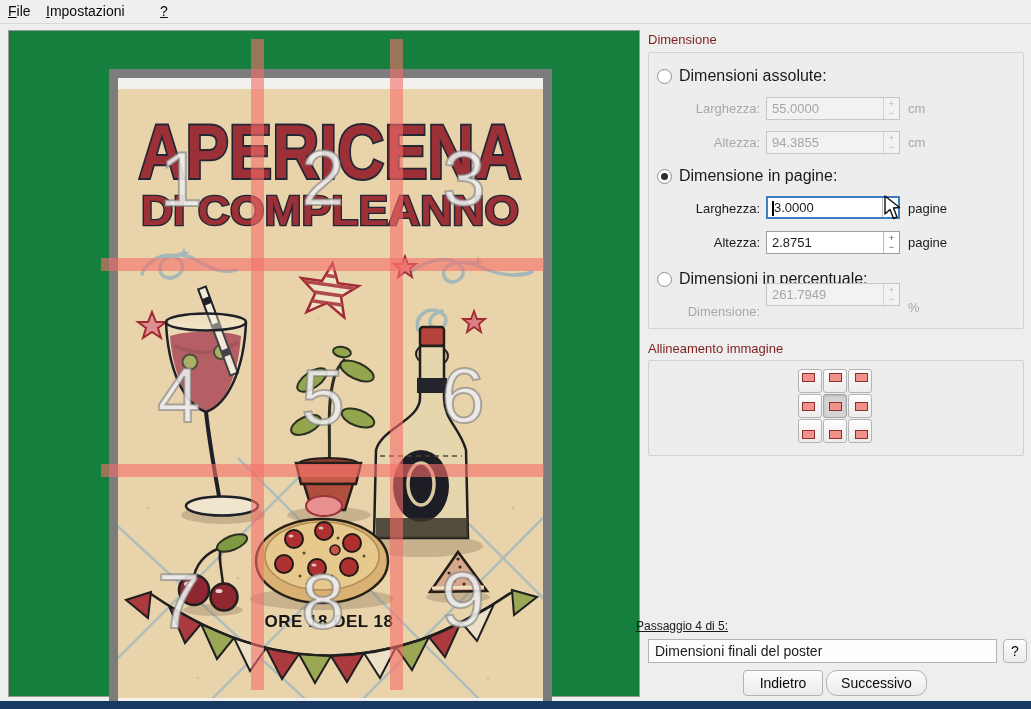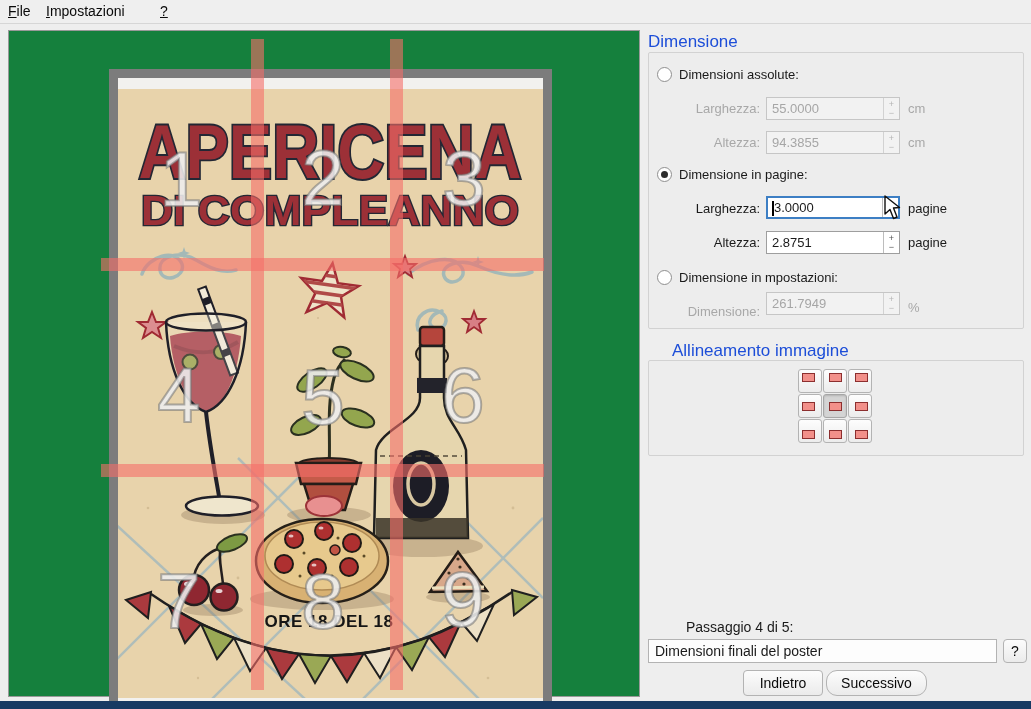"Dimensione" .group-title { color: #1d4ed8 -> #7f1d1d; font-size: 17px -> 13px }
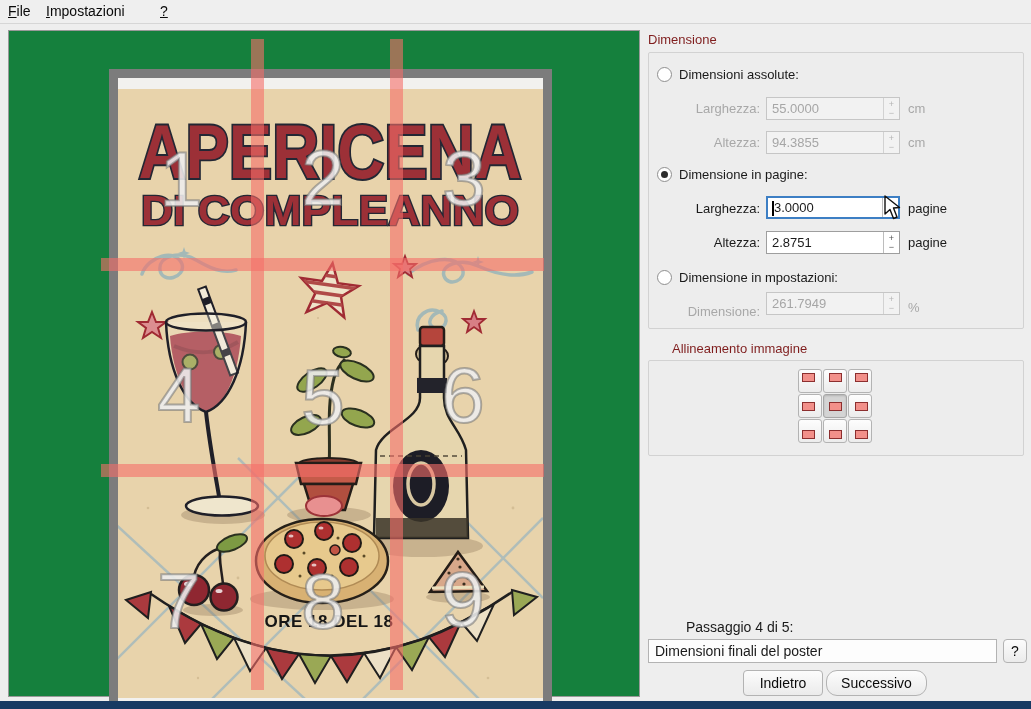"Dimensioni assolute:" .radio-row { align-items: flex-start -> center; font-size: 13px -> 16px }
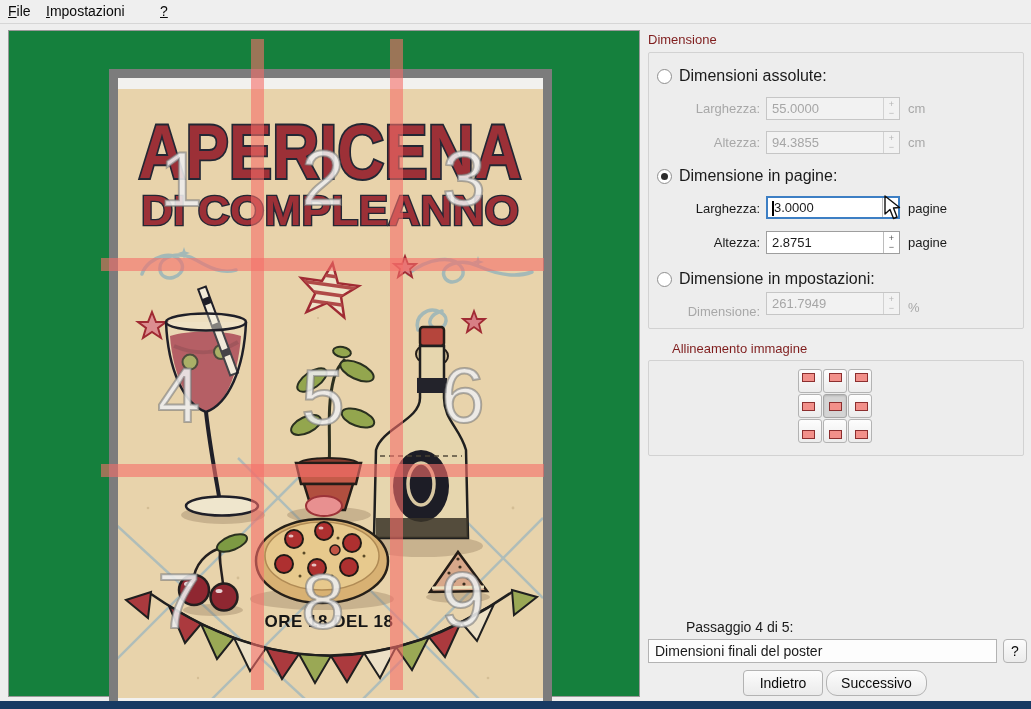"Dimensione in mpostazioni:" span { text: Dimensione in mpostazioni -> Dimensioni in percentuale }
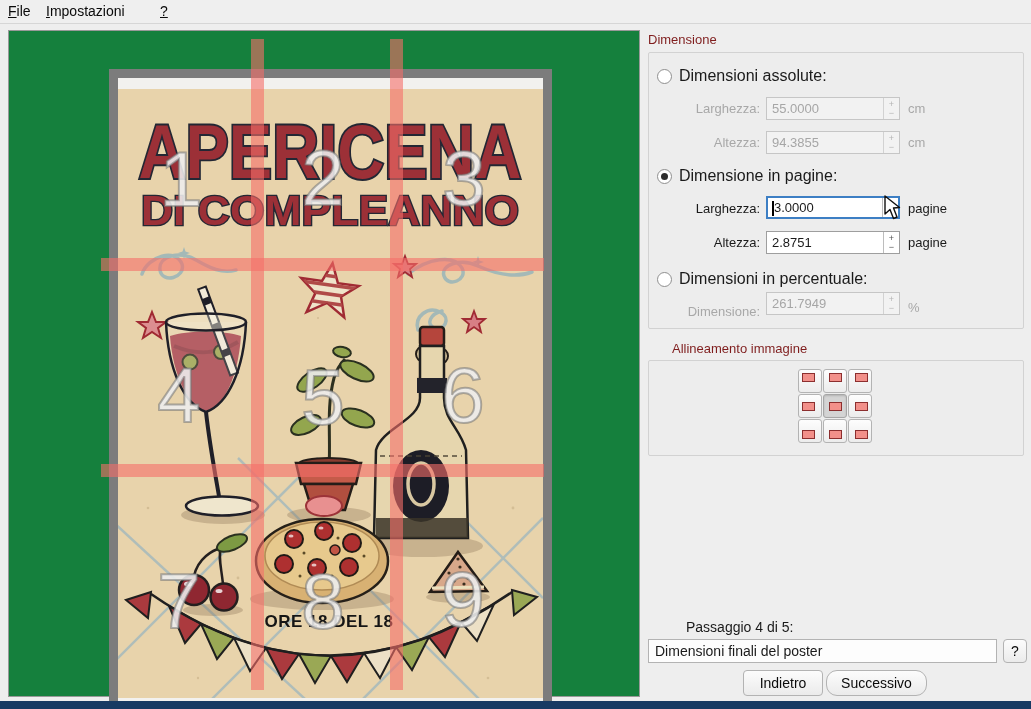"261.7949" div.spinbox { top: 292px -> 283px }
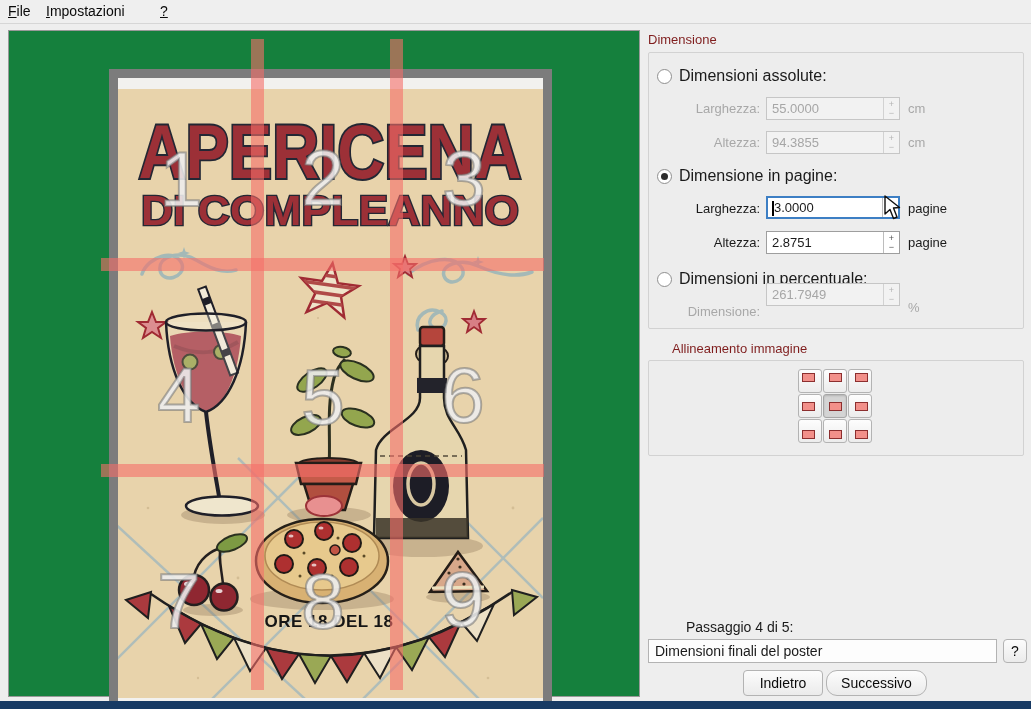"Allineamento immagine" div.group-title { left: 672px -> 648px }
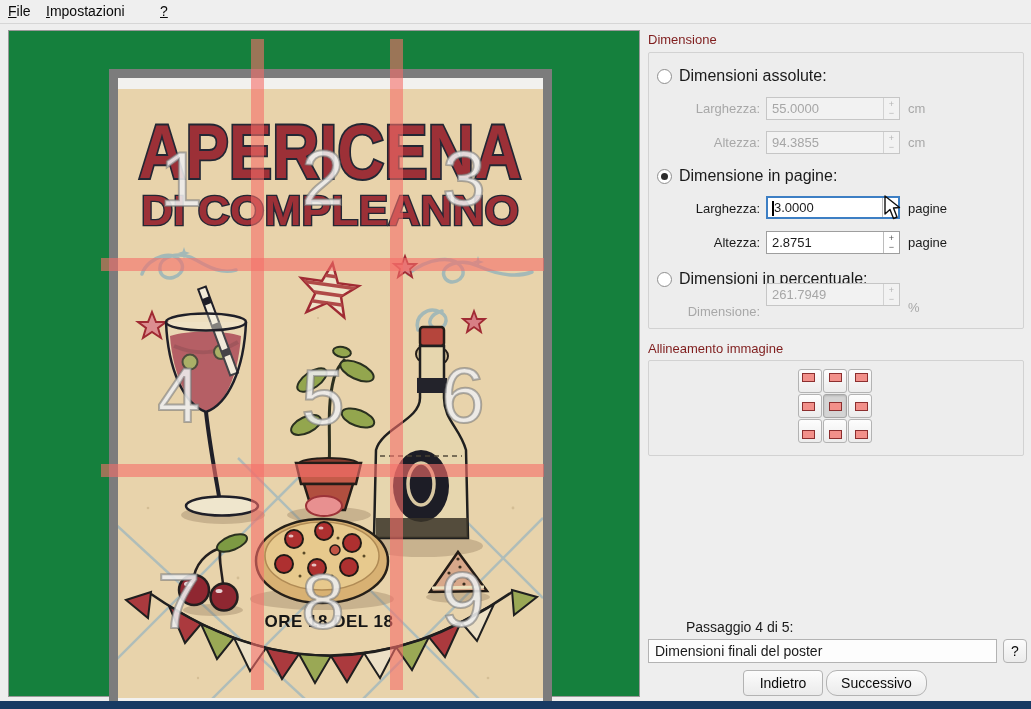"Passaggio 4 di 5:" .step-label { font-size: 14px -> 12px; left: 686px -> 636px; text-decoration: none -> underline }
